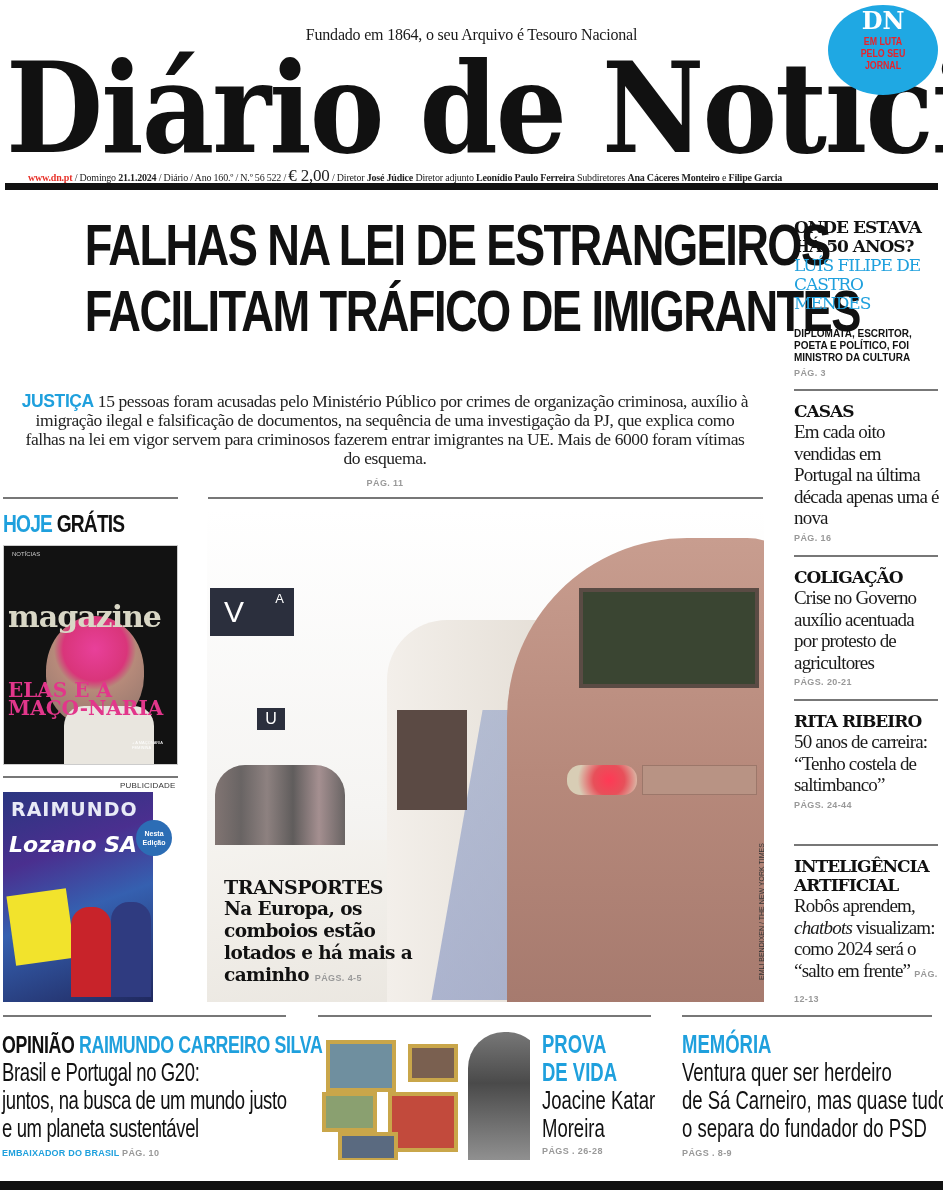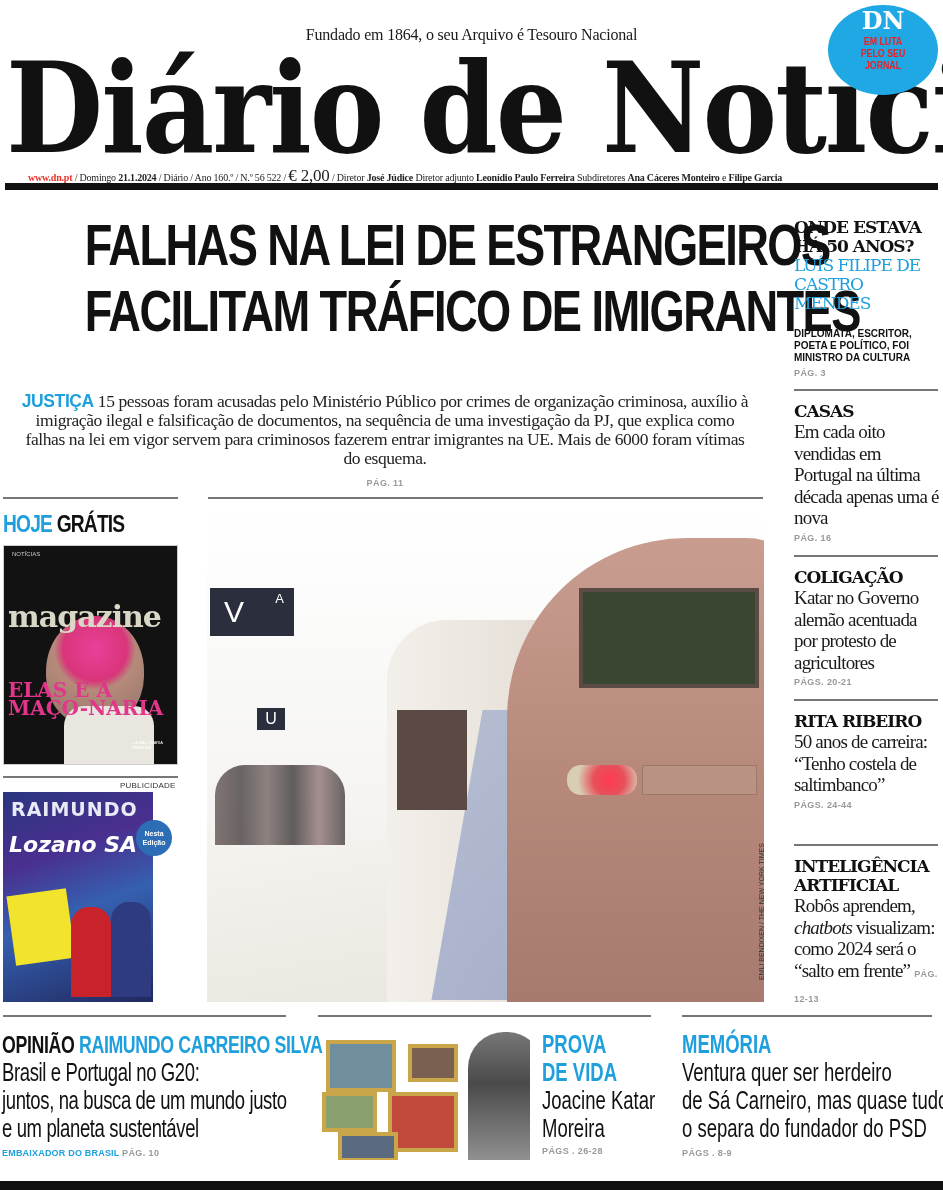"Katar no Governo alemão acentuada" div.body { text: Katar no Governo alemão -> Crise no Governo auxílio }
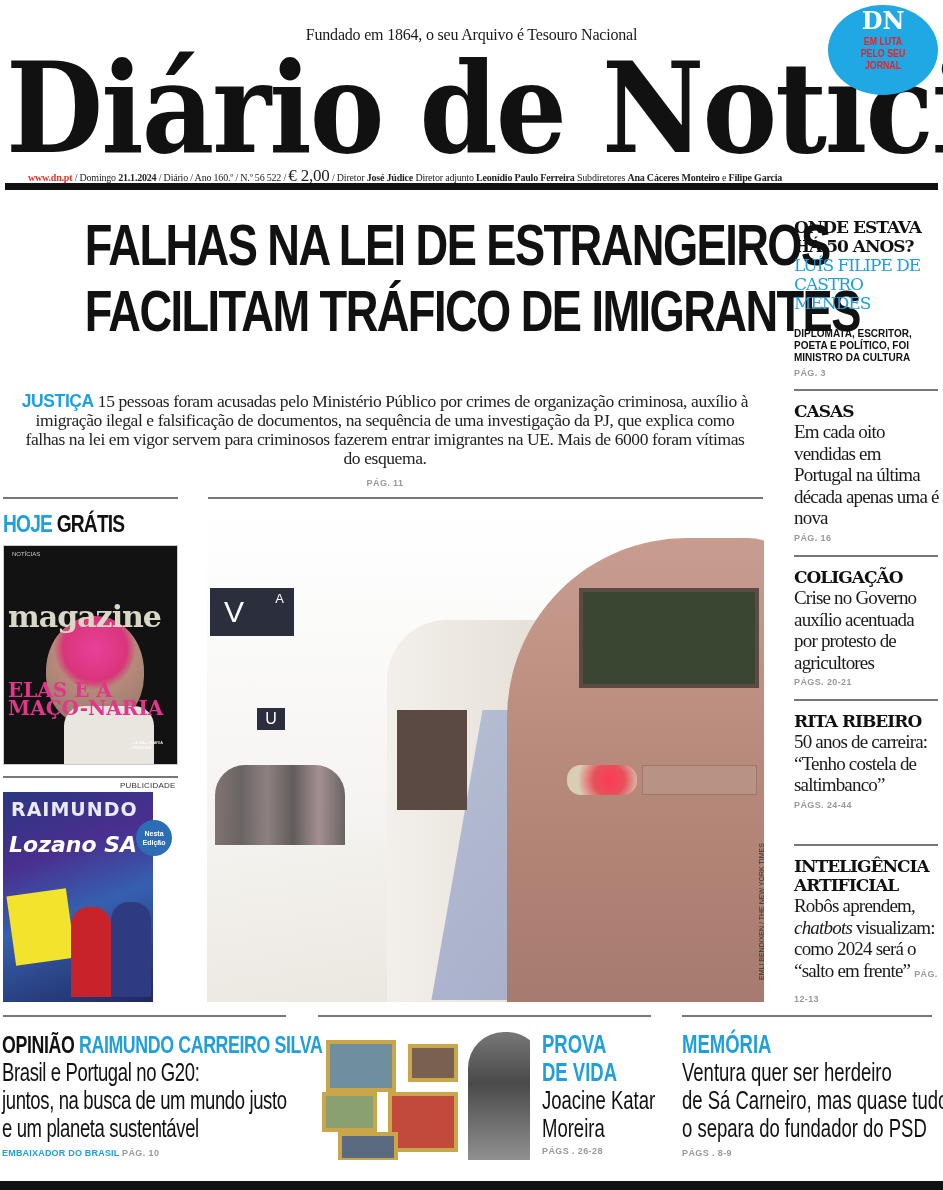"TRANSPORTES" div.kick { html: none -> <div>TRANSPORTES</div> }
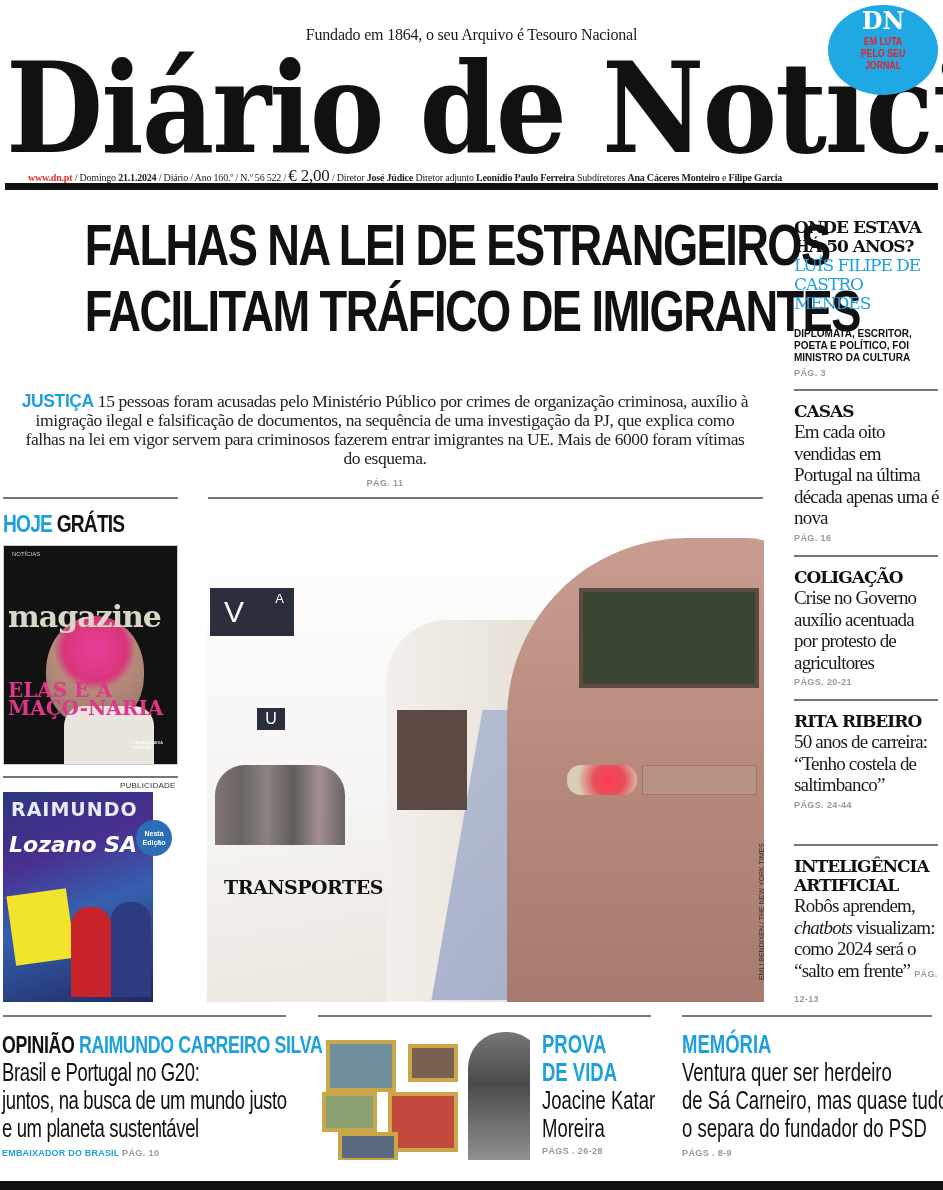"Na Europa, os comboios estão" div.body { html: none -> <div> <span>Na Europa, os comboios estão lotados e há mais a caminho</span> <span>PÁGS. 4-5</span> </div> }
